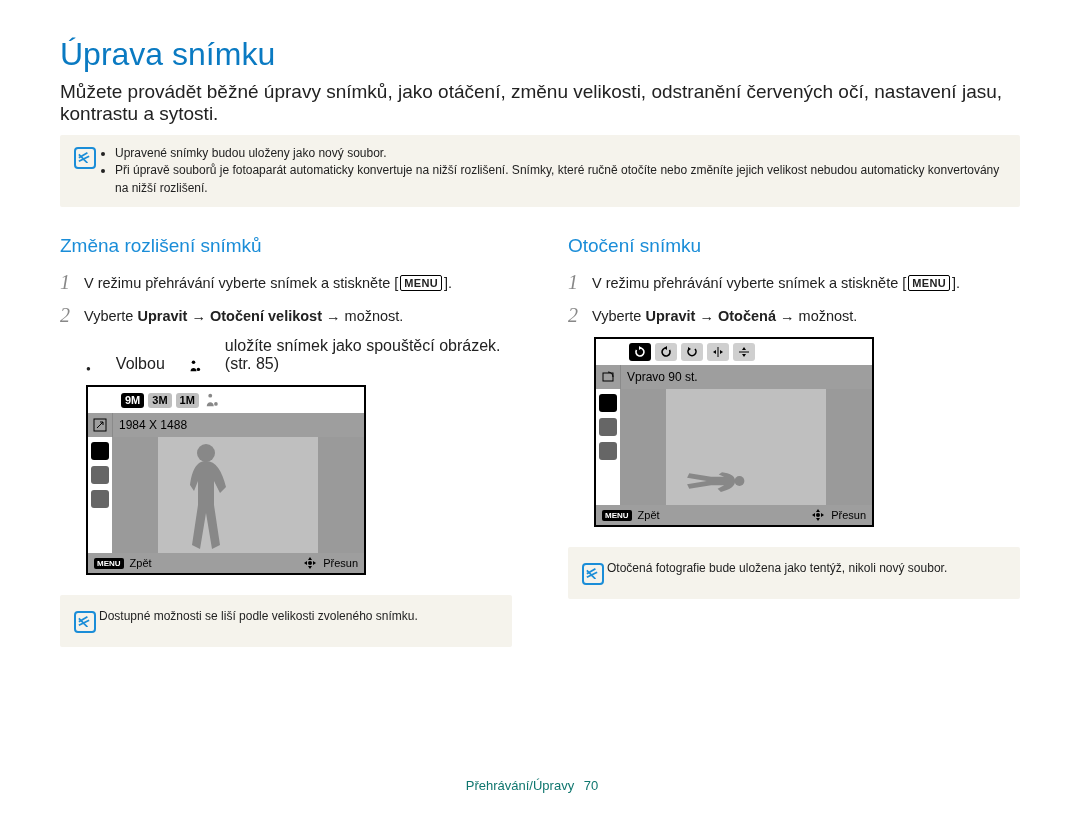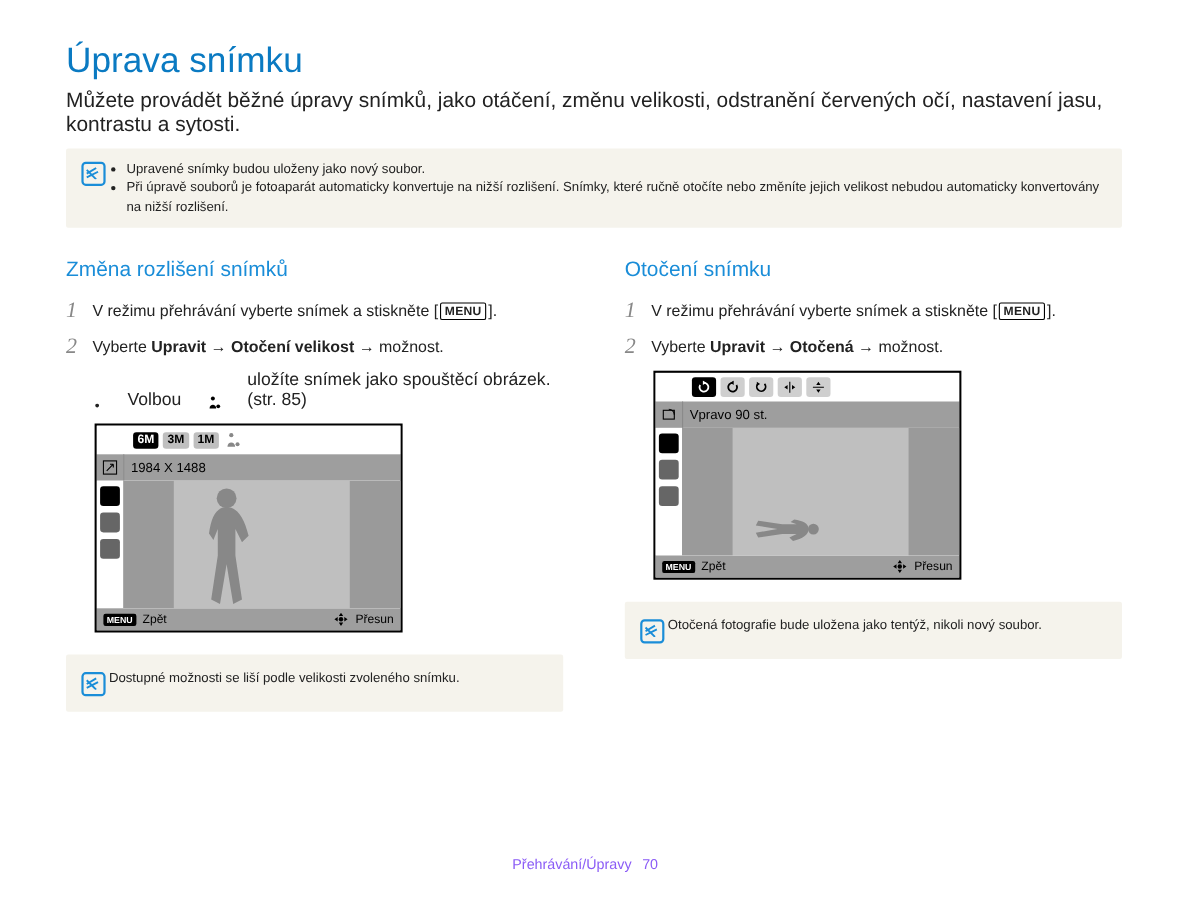"6M" span.mp-badge { text: 6M -> 9M }
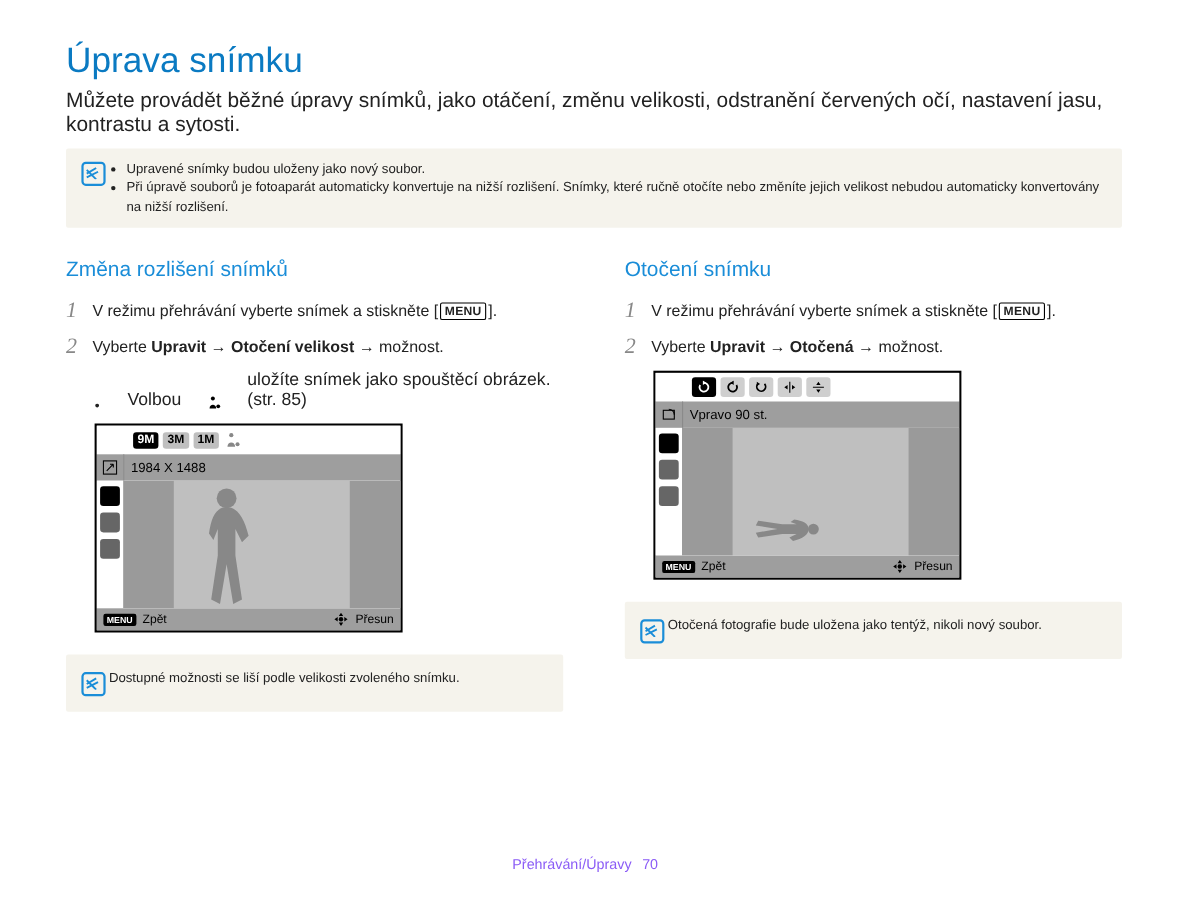"Přehrávání/Úpravy 70" .footer { color: #8b5cf6 -> #0f766e }
